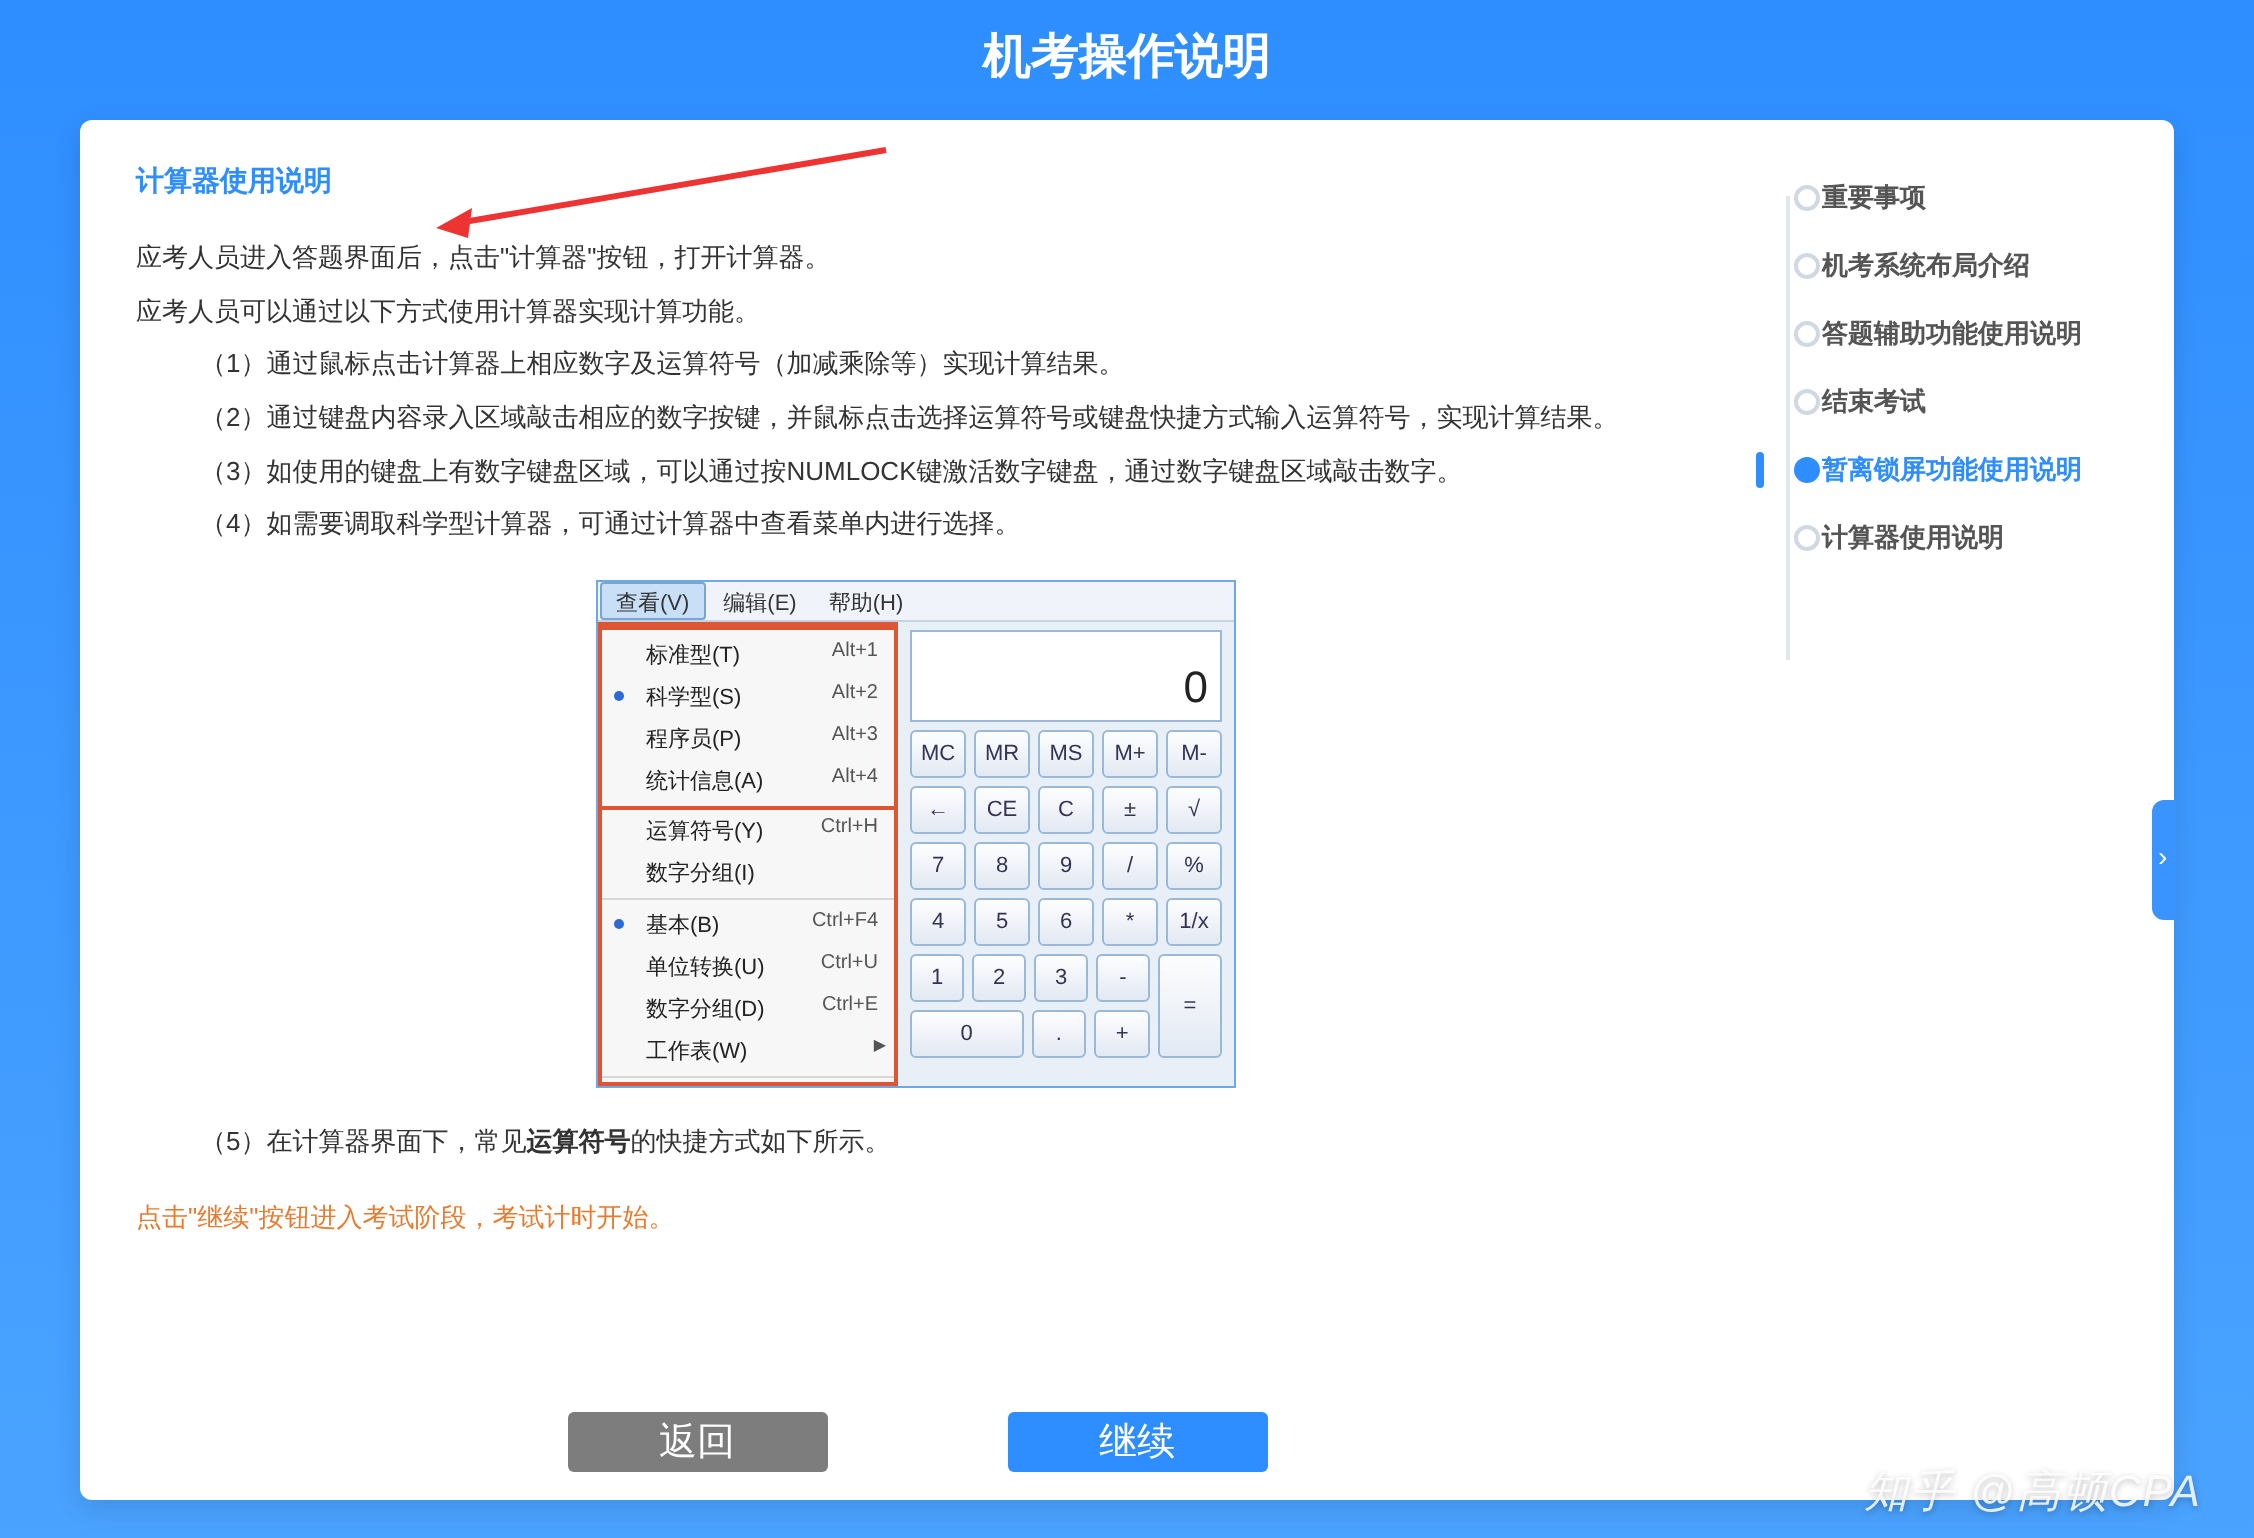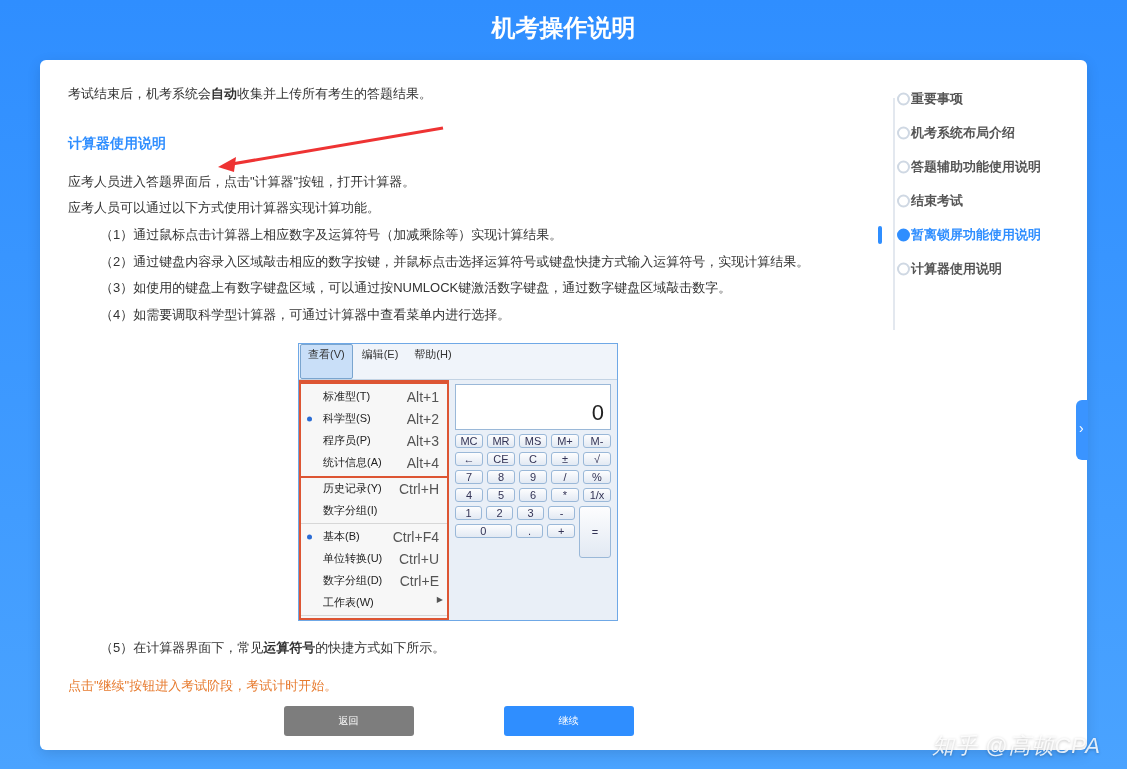"考试结束后，机考系统会自动收集并上传所有考生的答题结果。" p.intro { html: <p> <span>考试结束后，机考系统会</span><b>自动</b><span>收集并上传所有考生的答题结果。</span> </p> -> none }
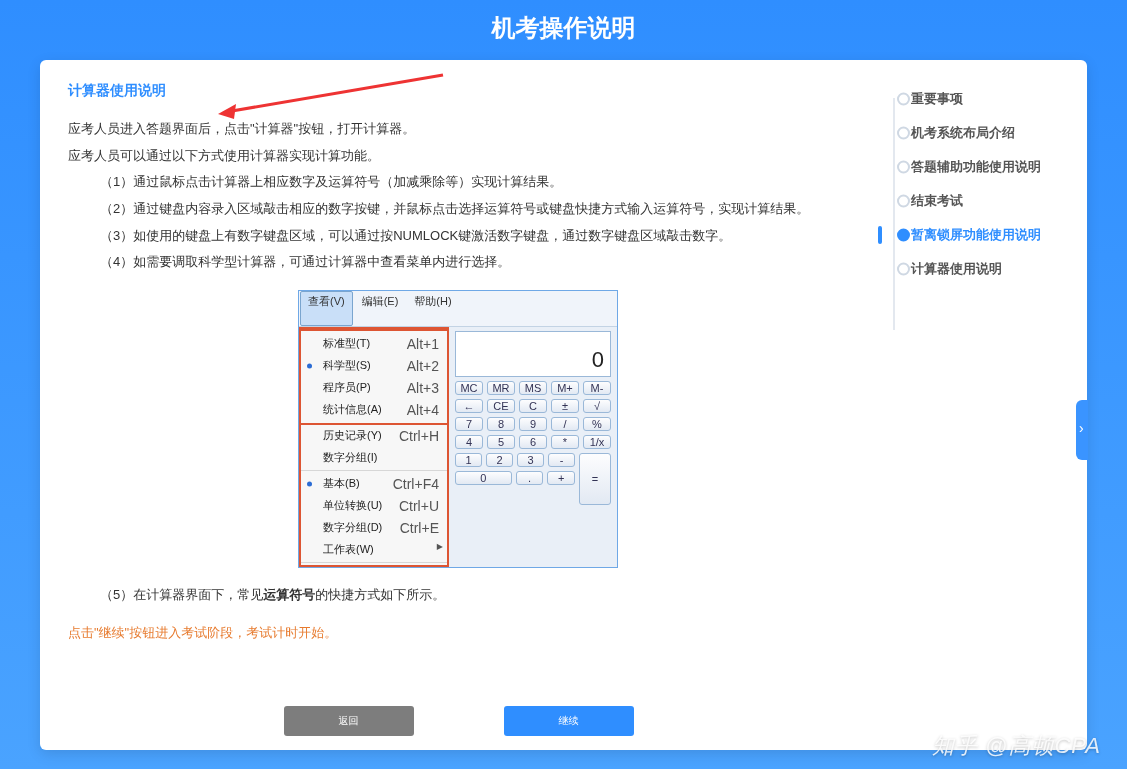"查看(V)" .menubar { height: 36px -> 20px }
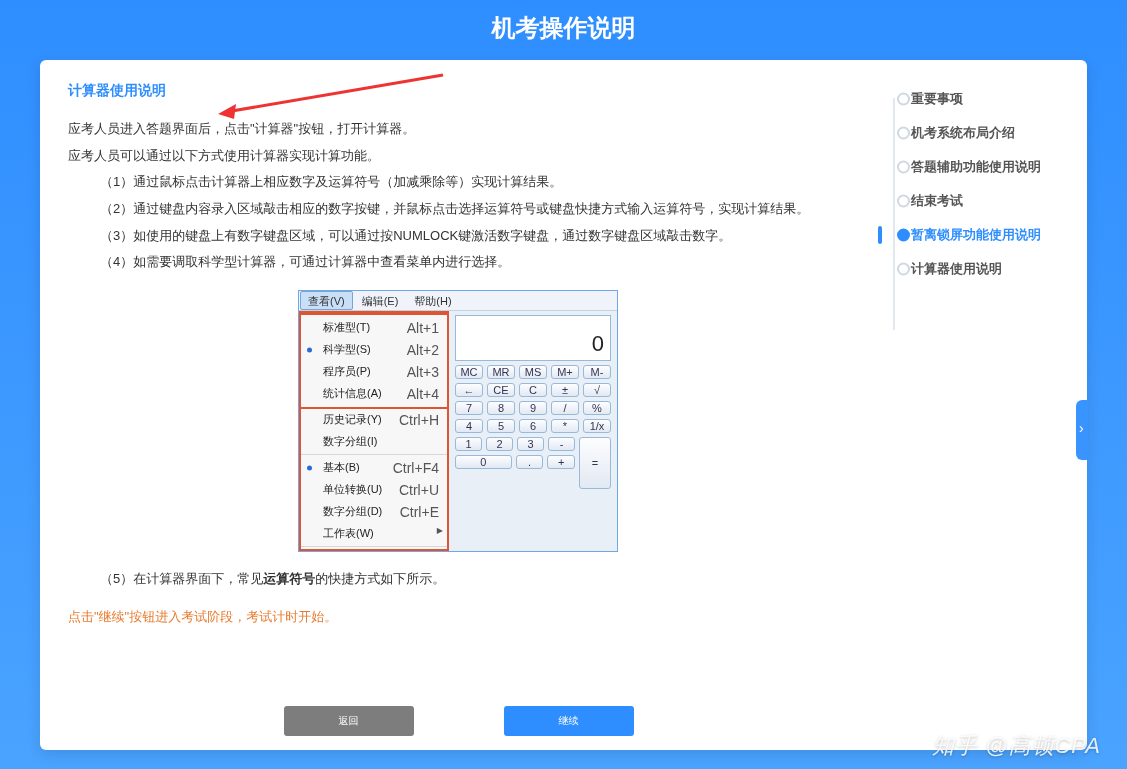"Alt+1" .dropdown .sc { font-size: 14px -> 10px }
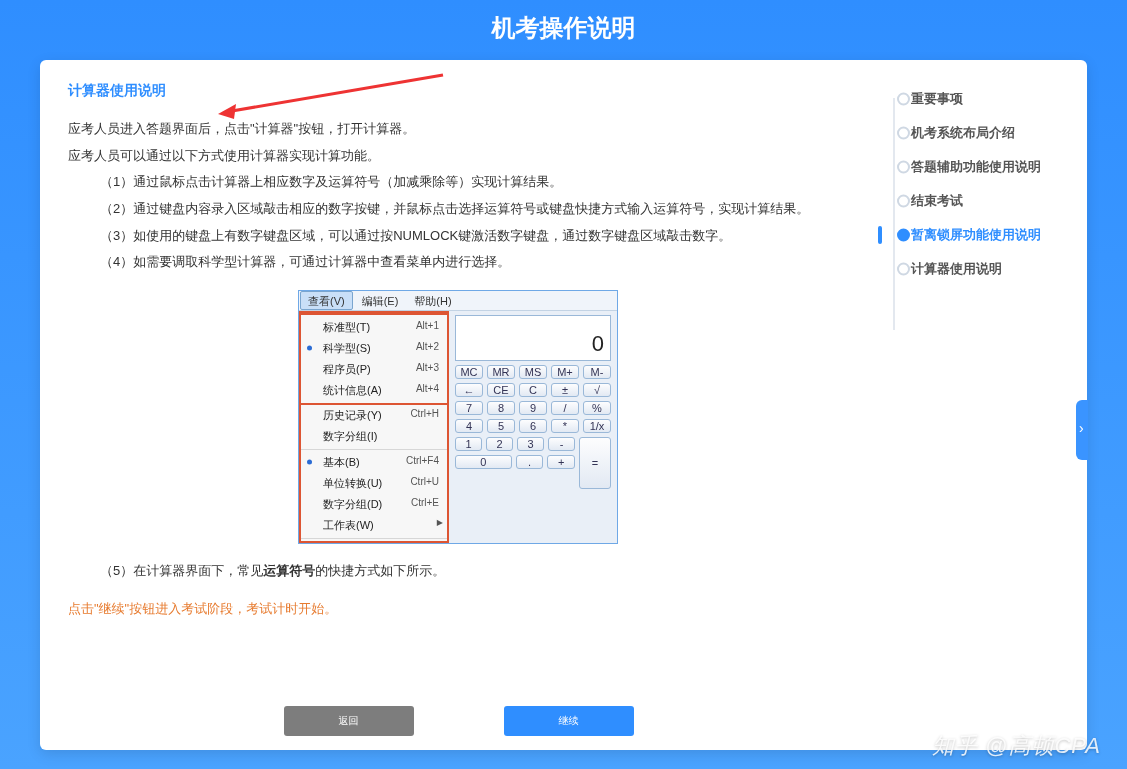"MC" .cbtn { height: 14px -> 24px }
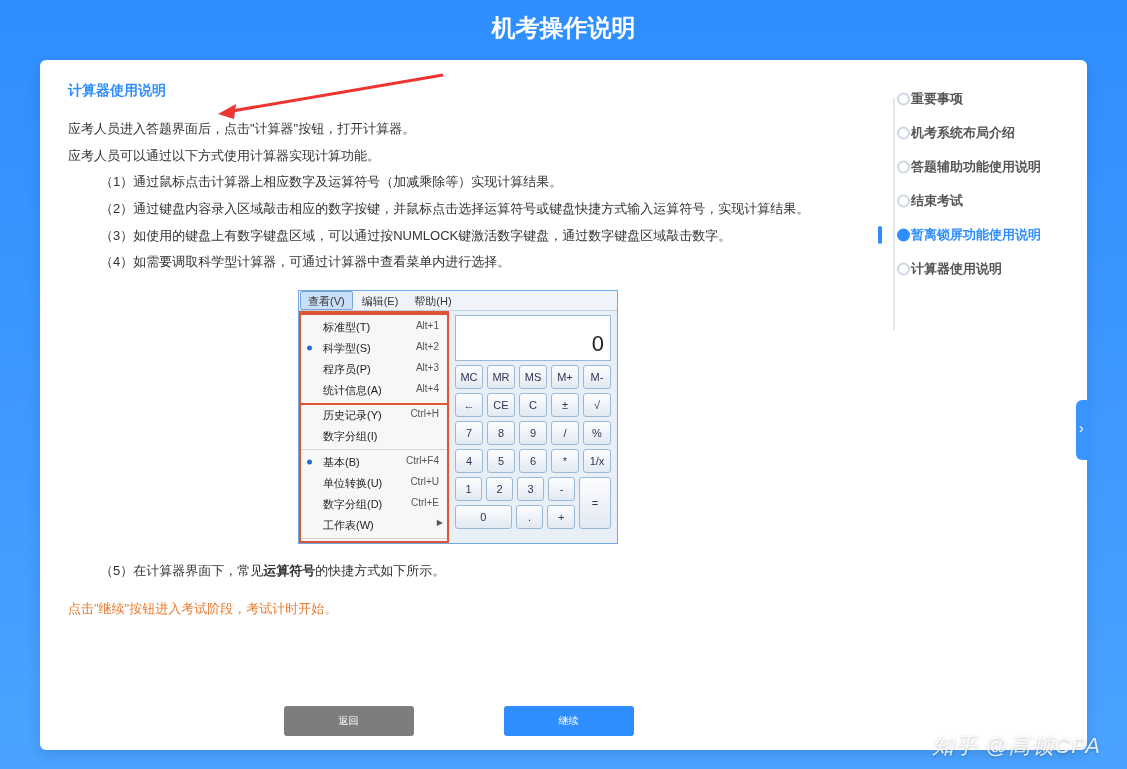"历史记录(Y)" span { text: 历史记录 -> 运算符号 }
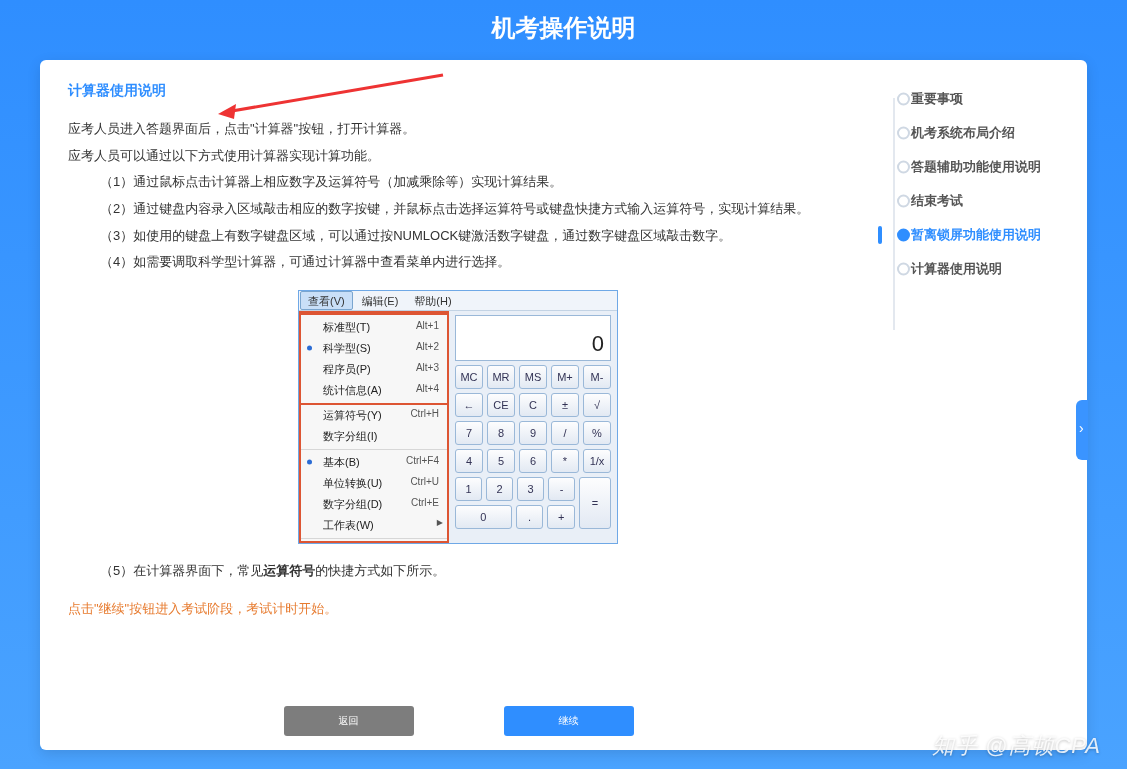"返回" .fbtn { font-size: 10px -> 19px }
